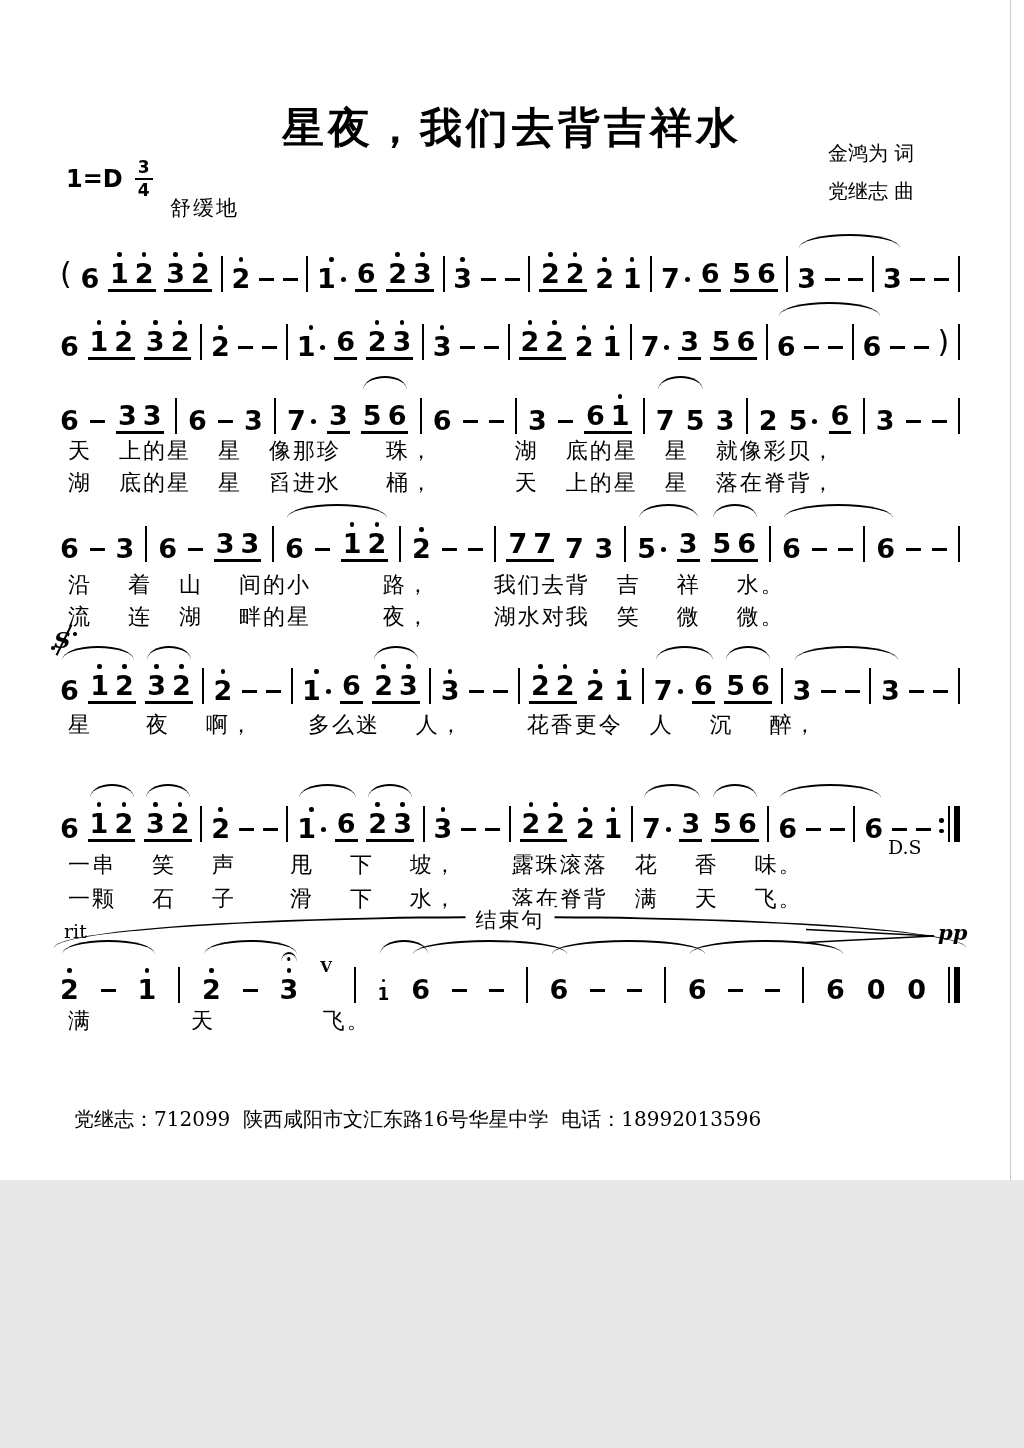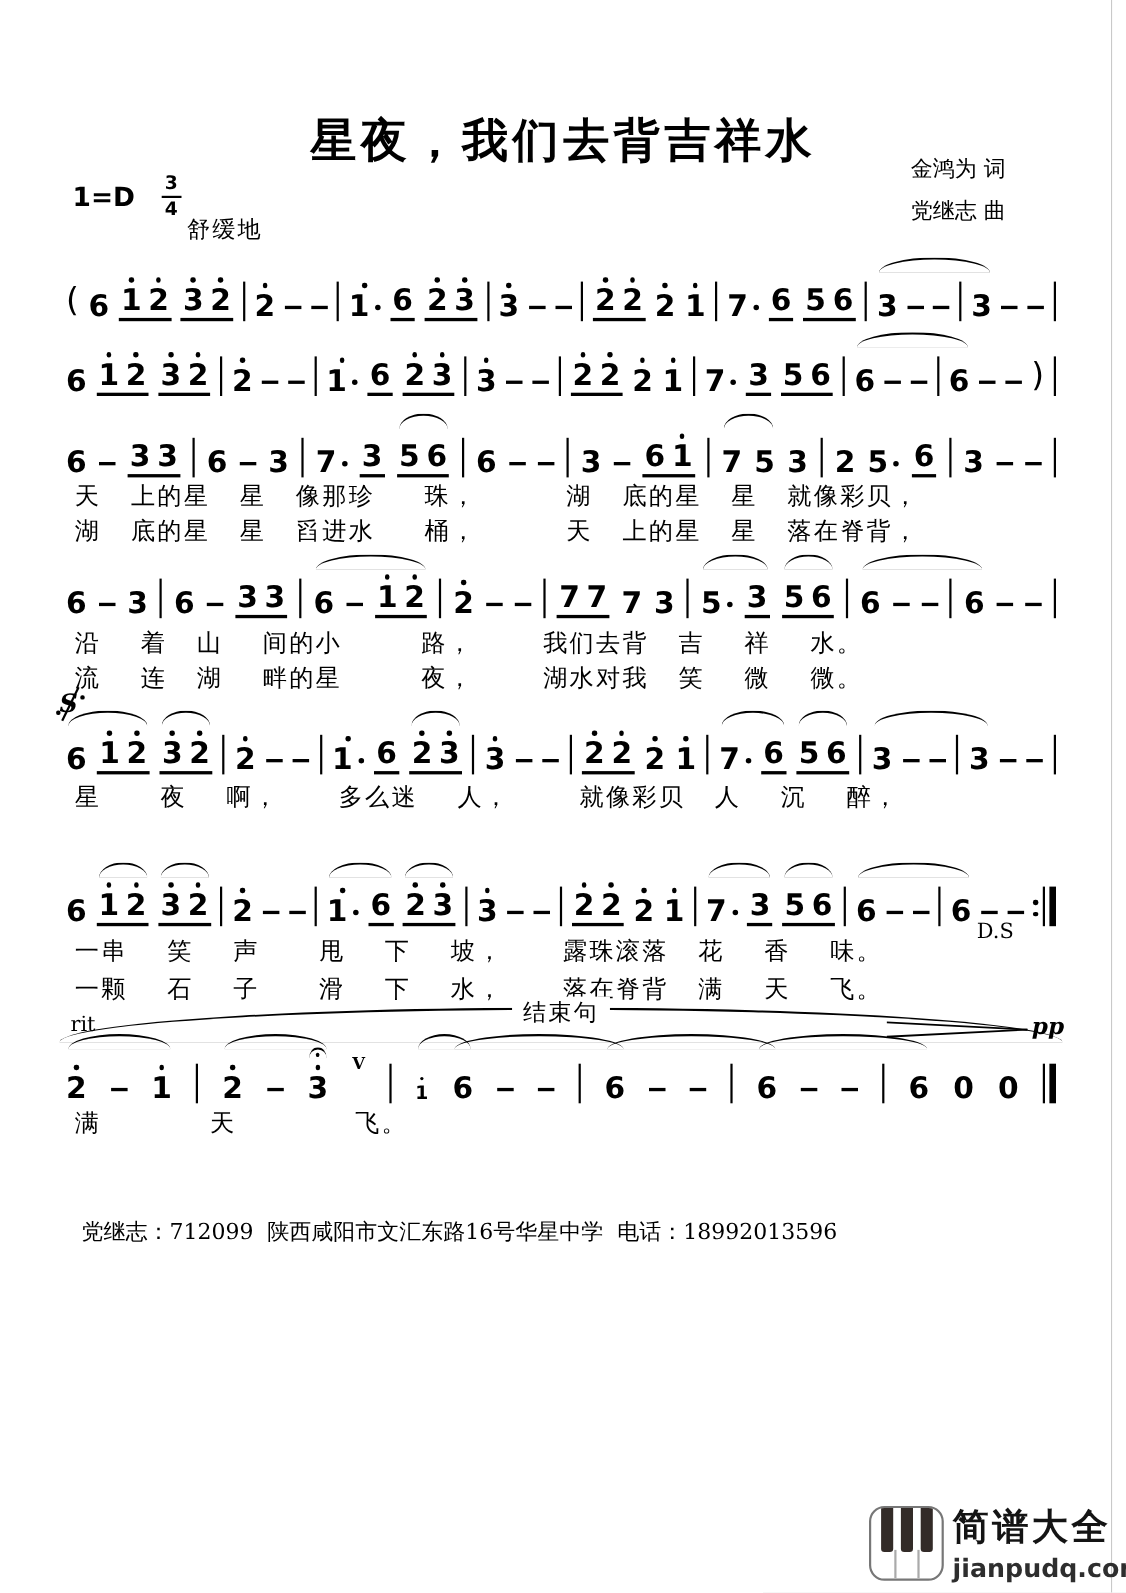"星夜，我们去背吉祥水" .page { height: 1448px -> 1180px }
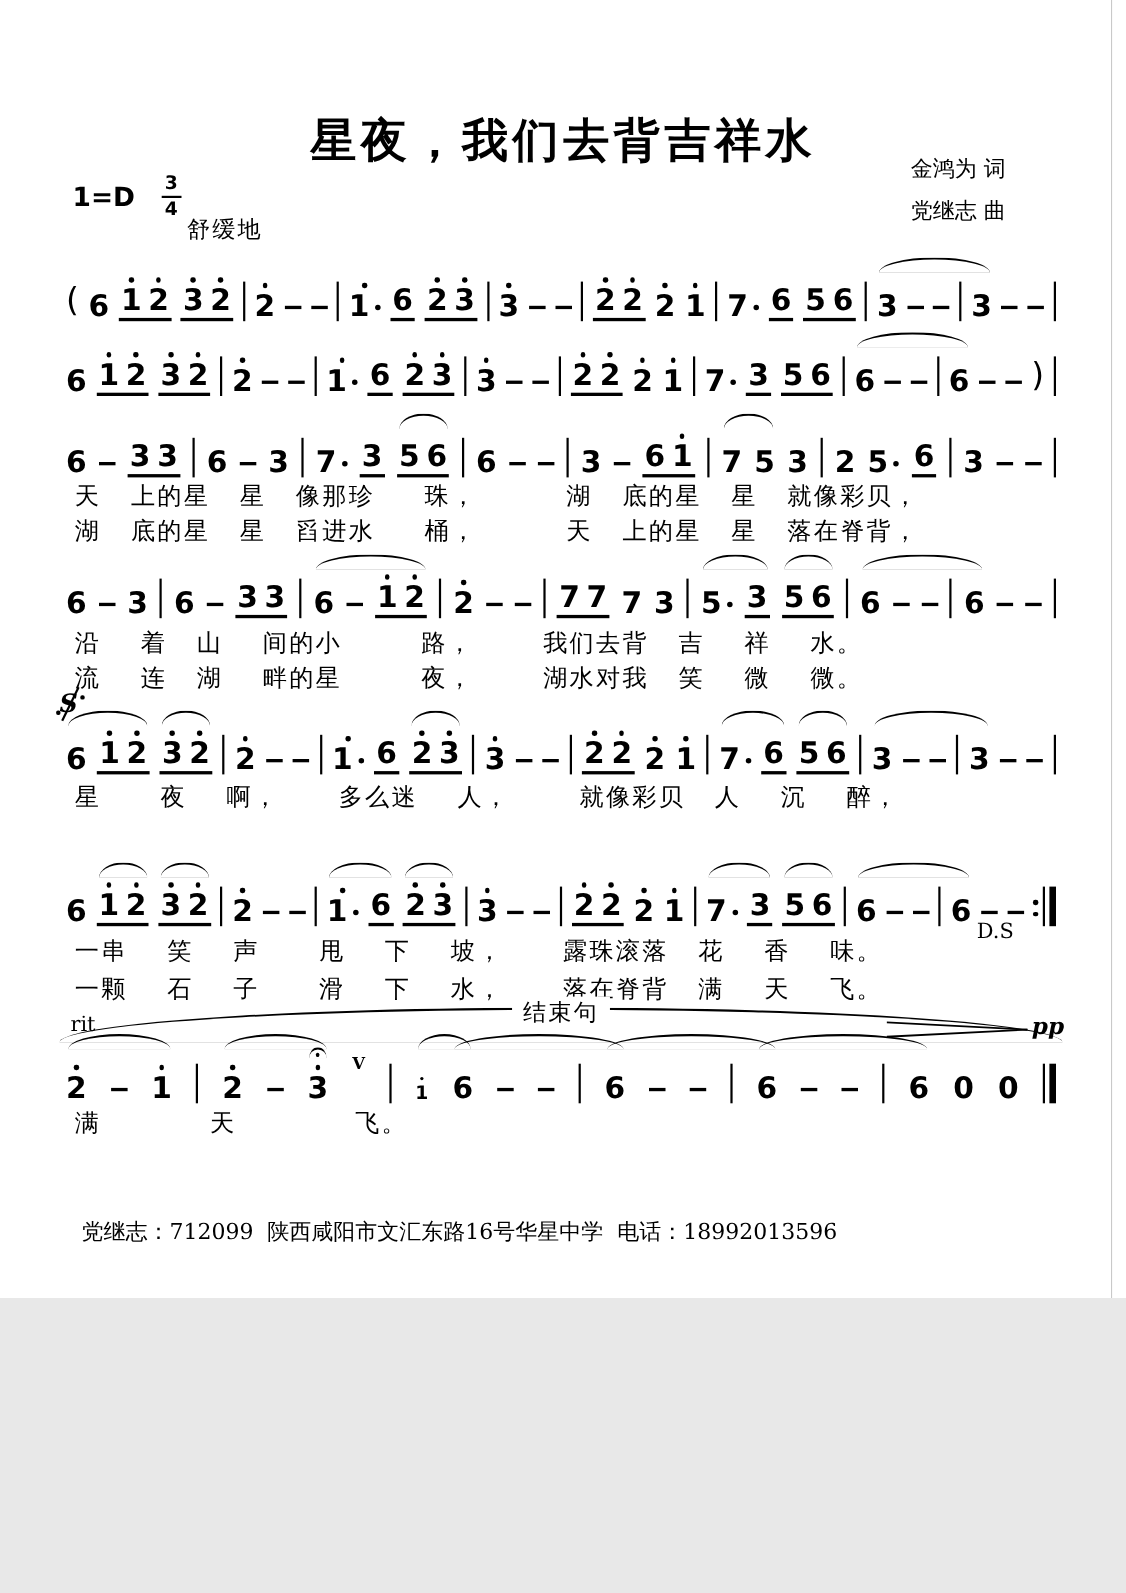"1=D" .keysig { gap: 24px -> 12px }
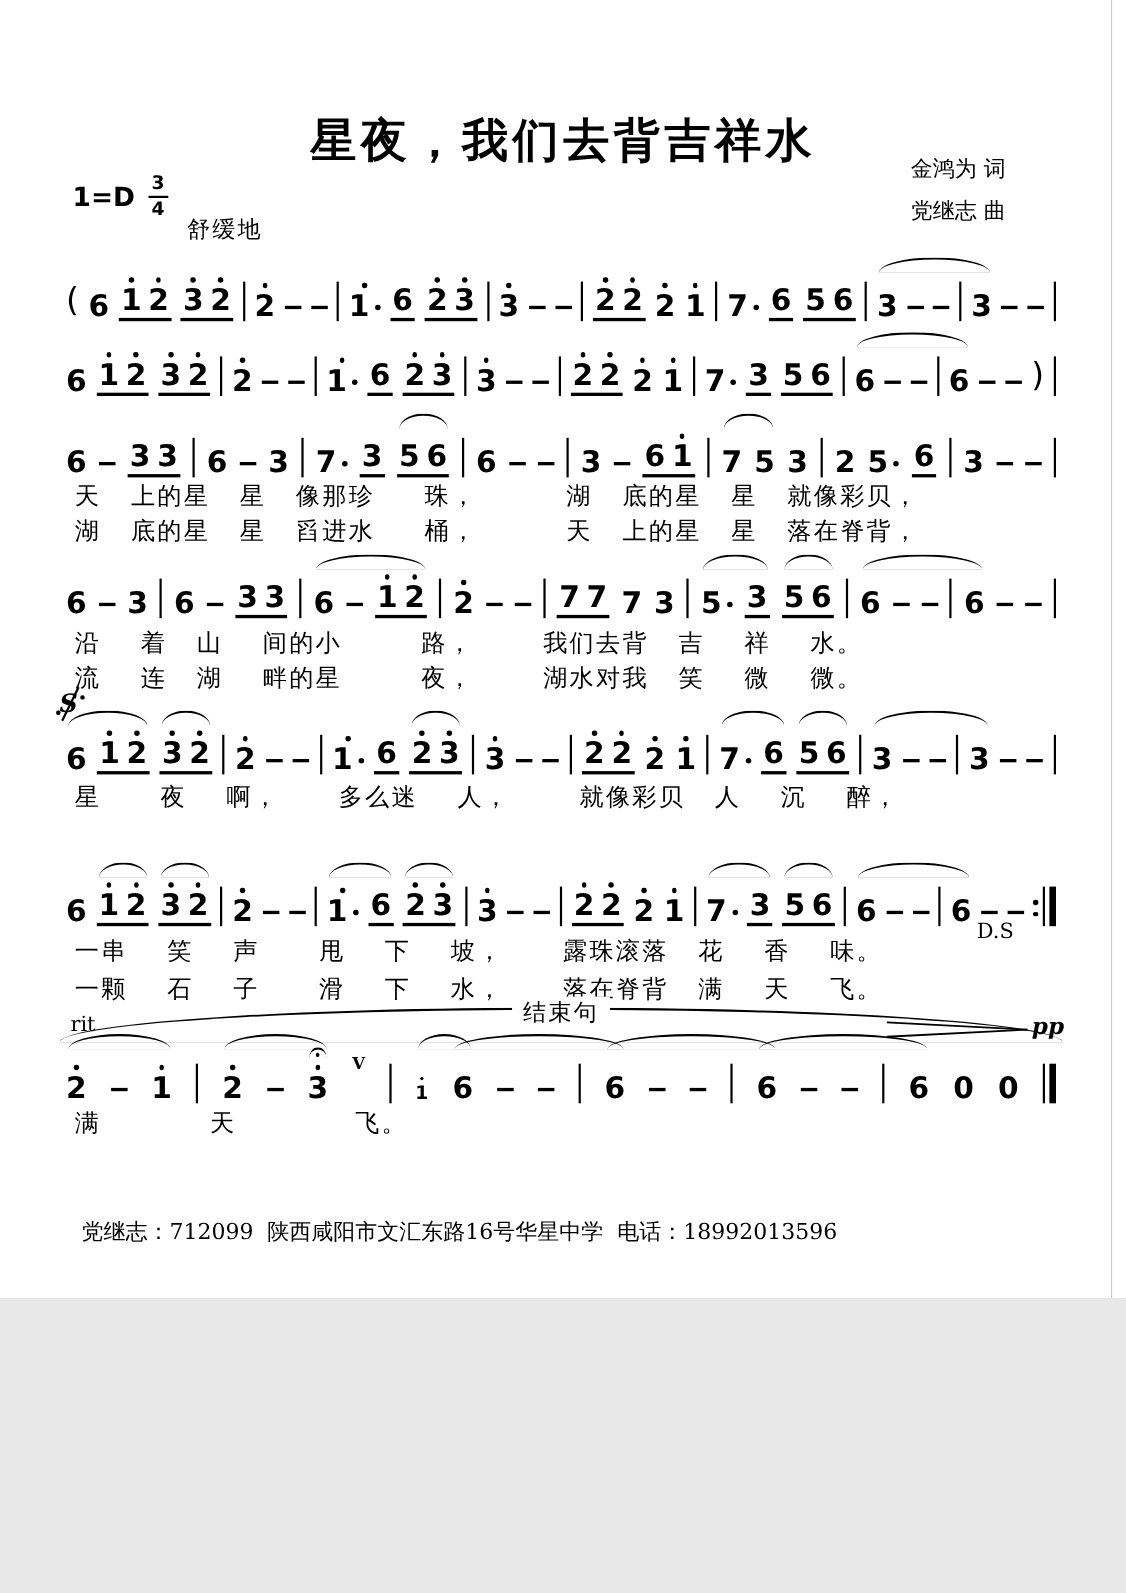"星 夜 啊， 多么迷 人，" div.lyric { text: 就像彩贝 -> 花香更令 }
